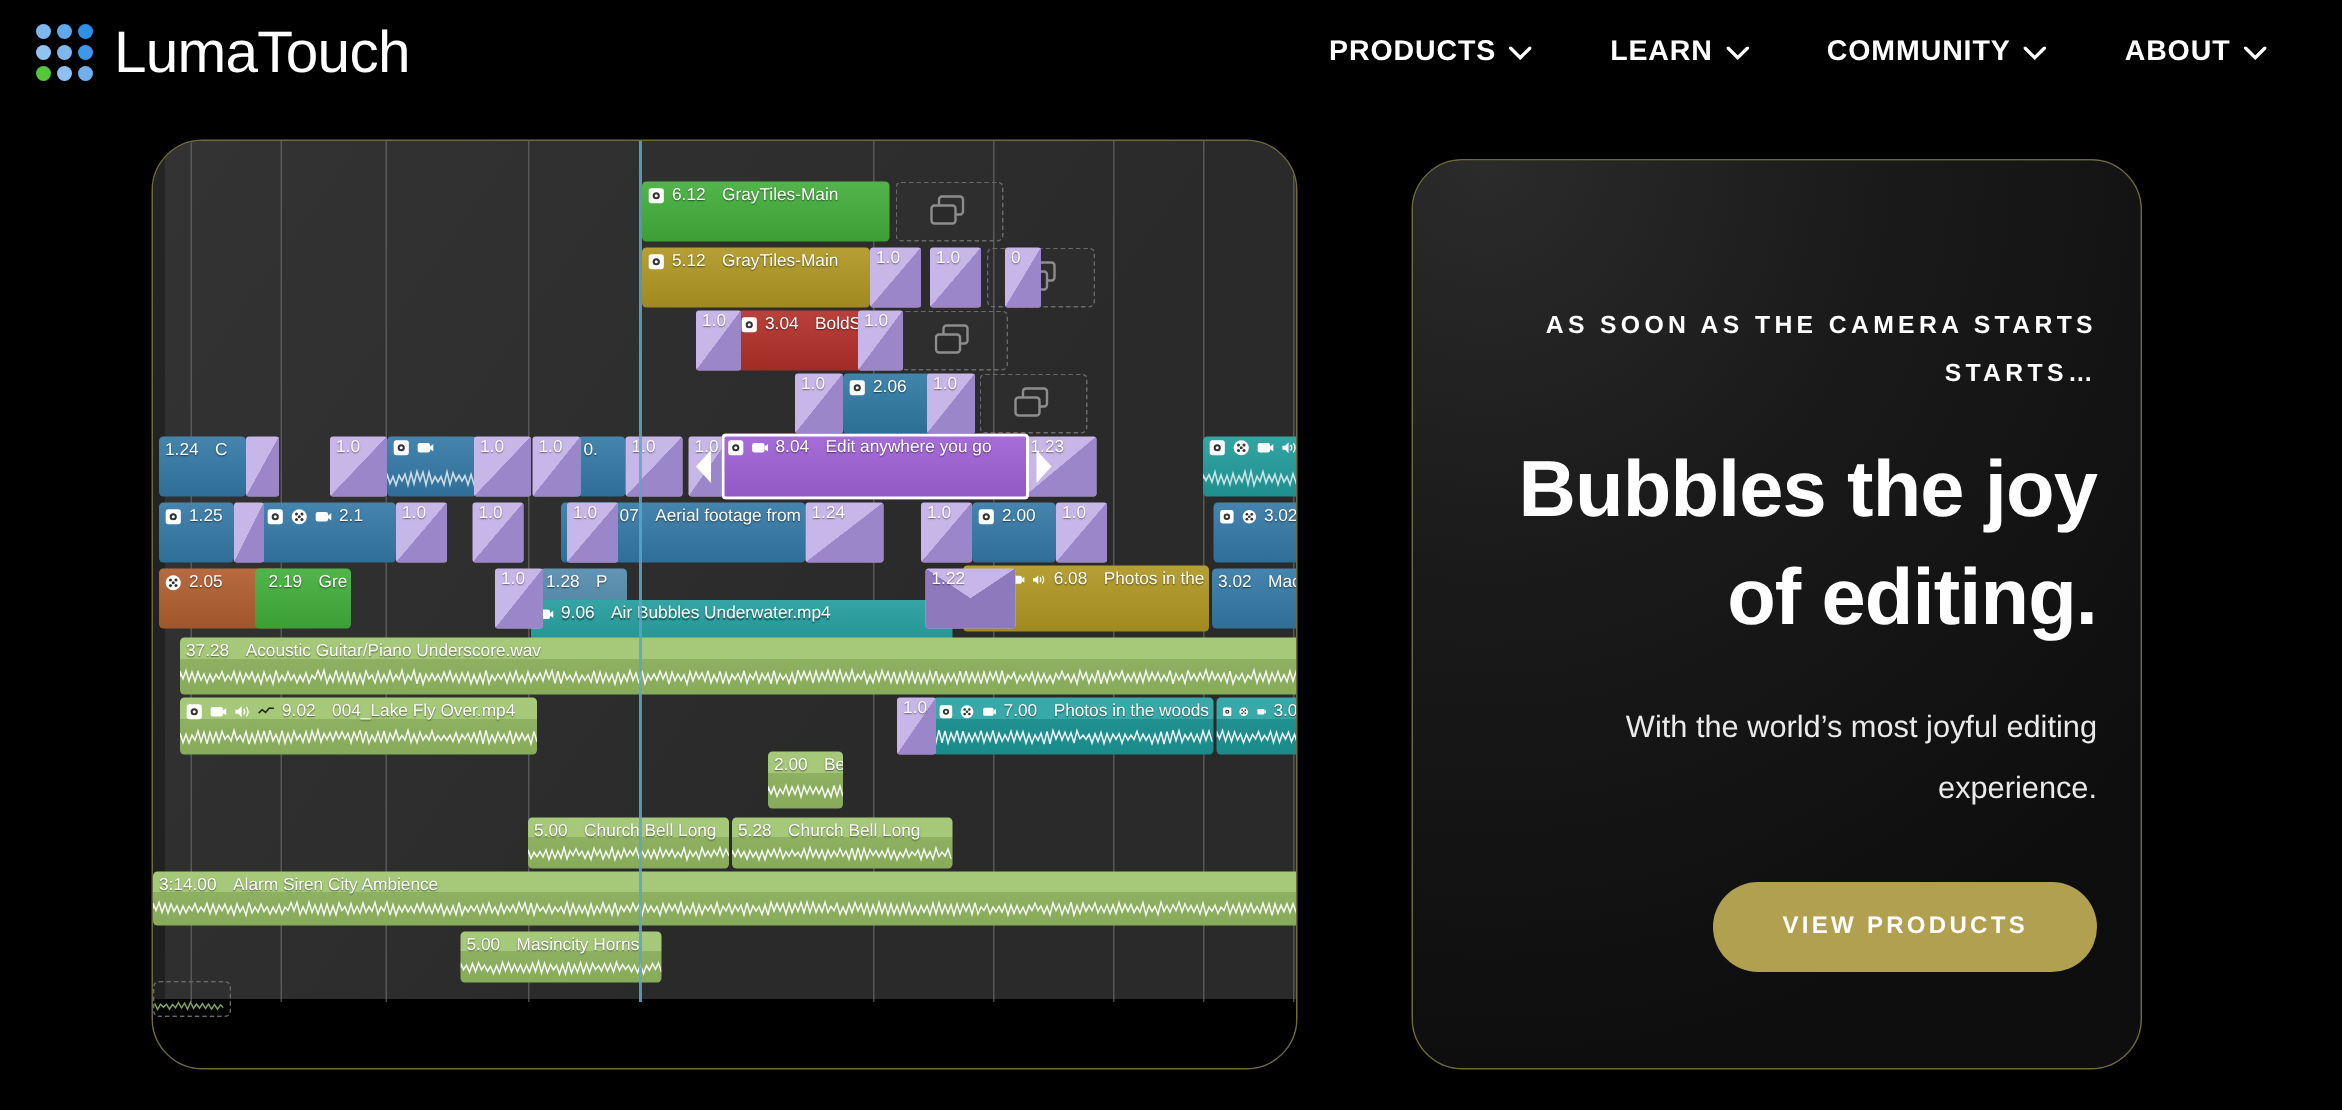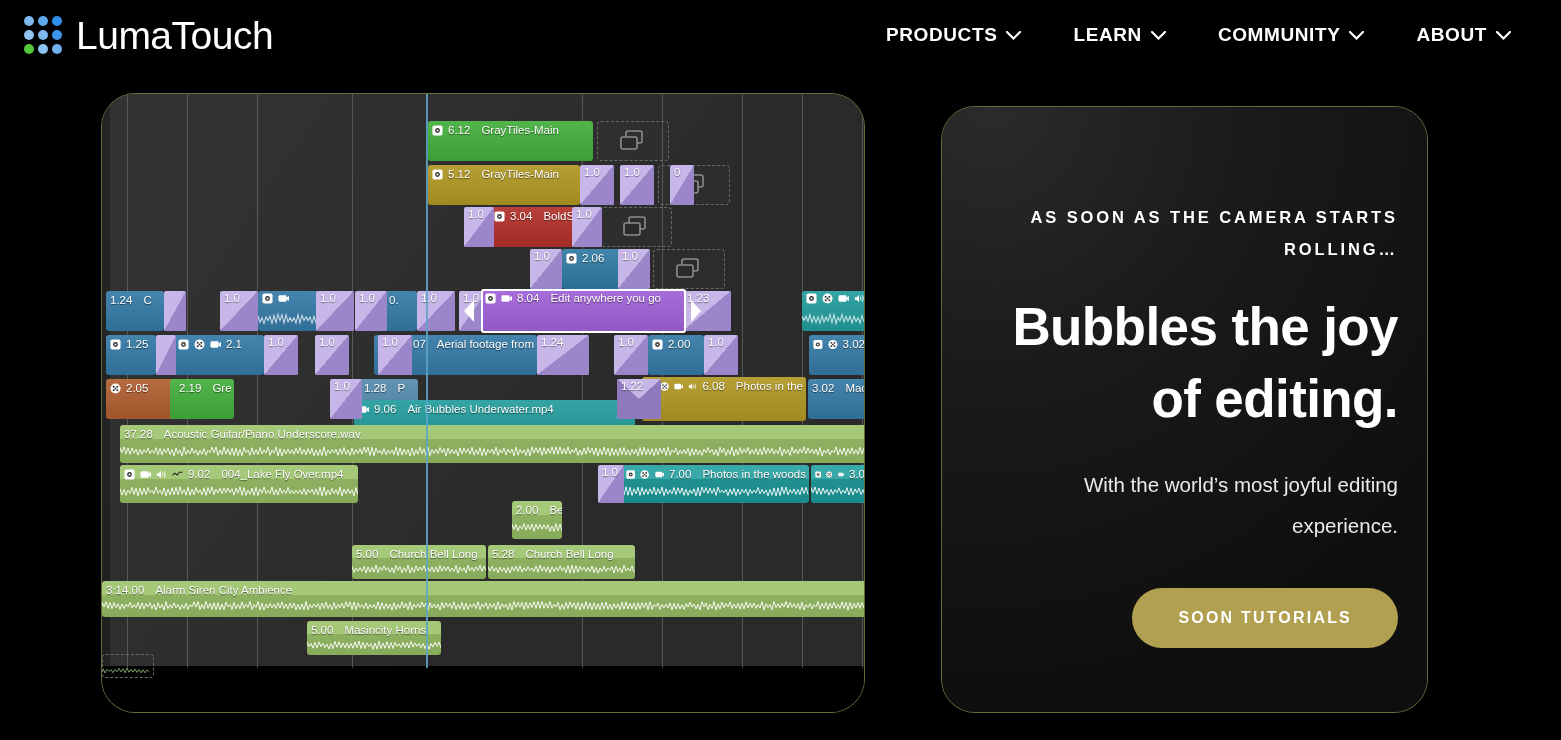"ROLLING…" div.eyebrow { text: ROLLING -> STARTS }
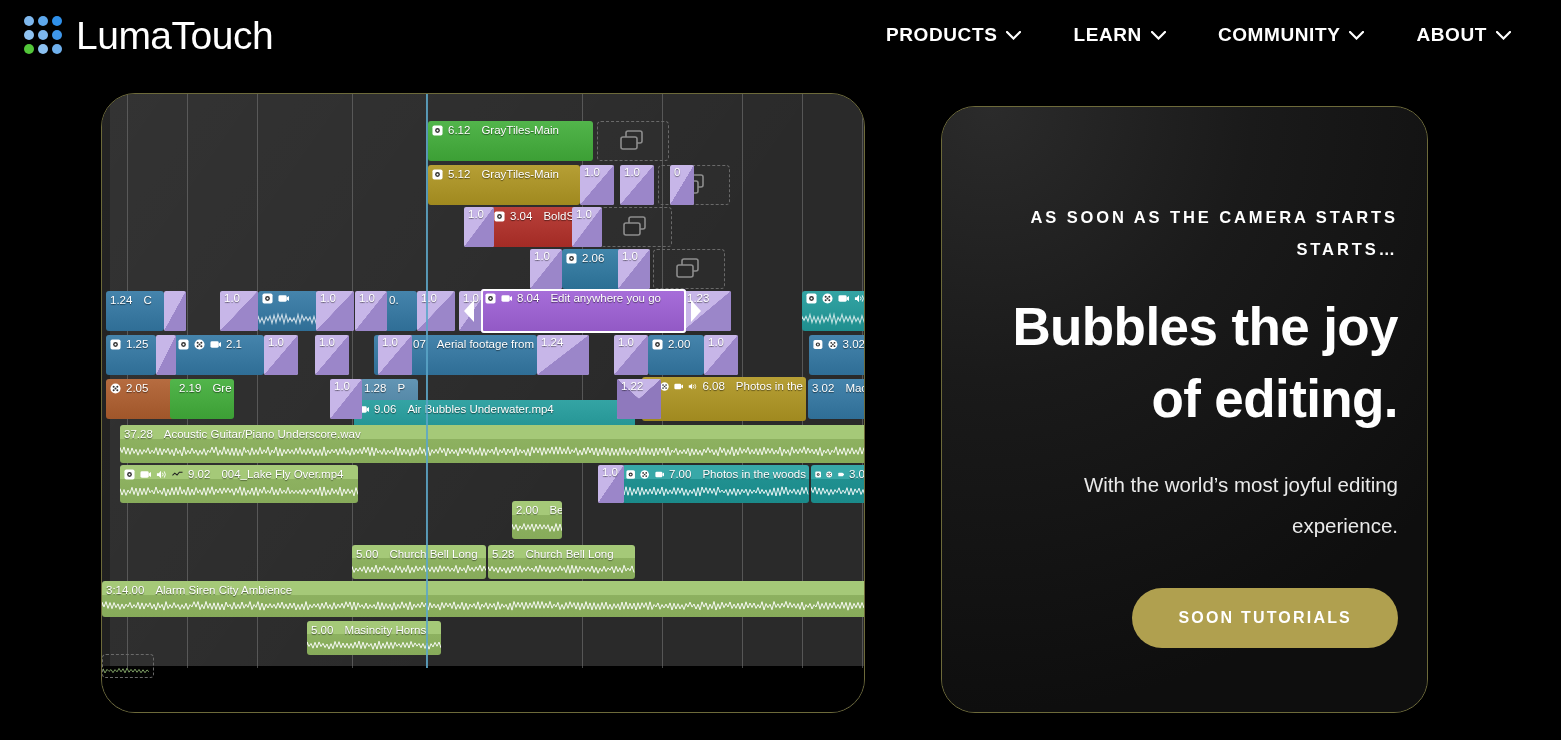"1.22" div.trans { width: 44px -> 60px }
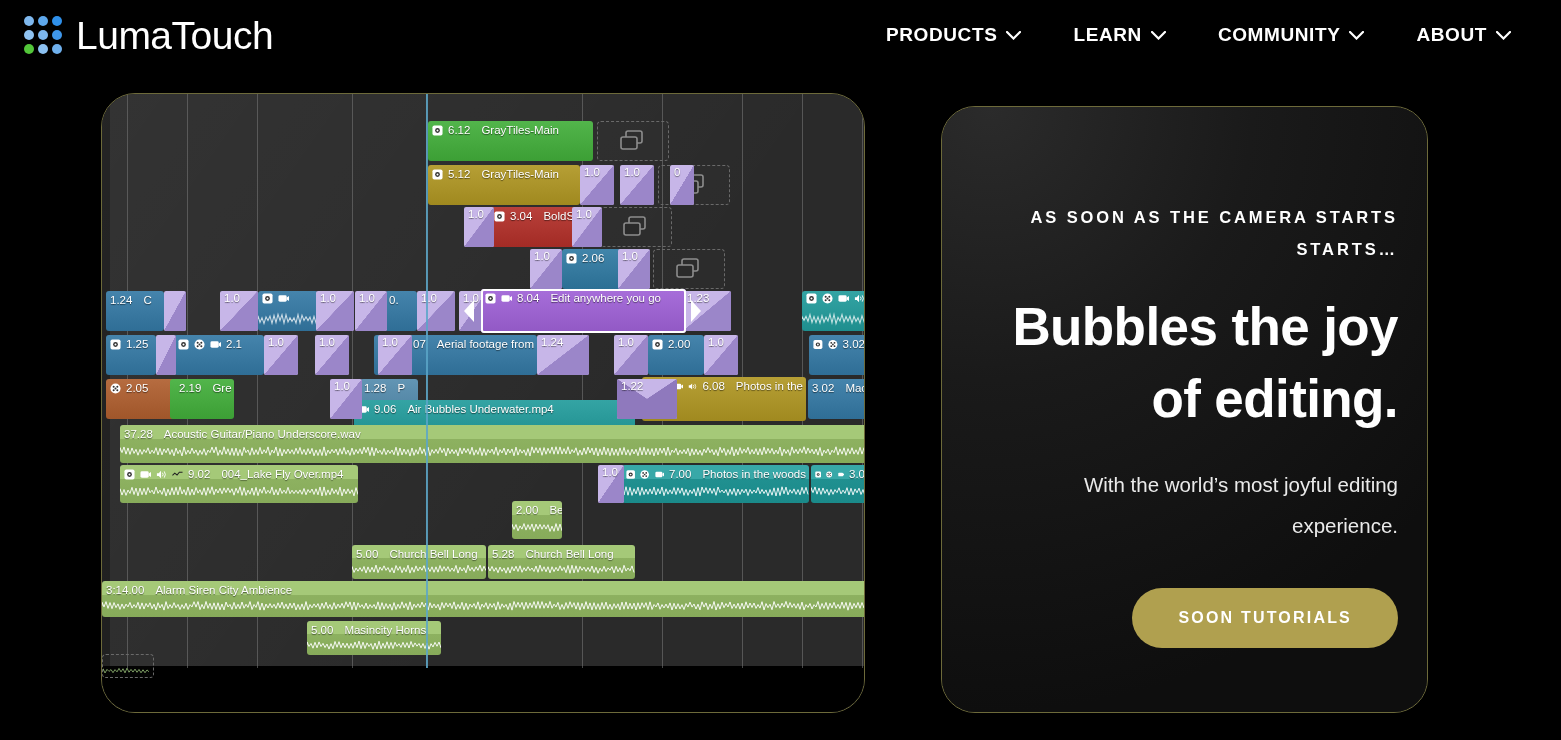"SOON TUTORIALS" button.cta { text: SOON TUTORIALS -> VIEW PRODUCTS }
